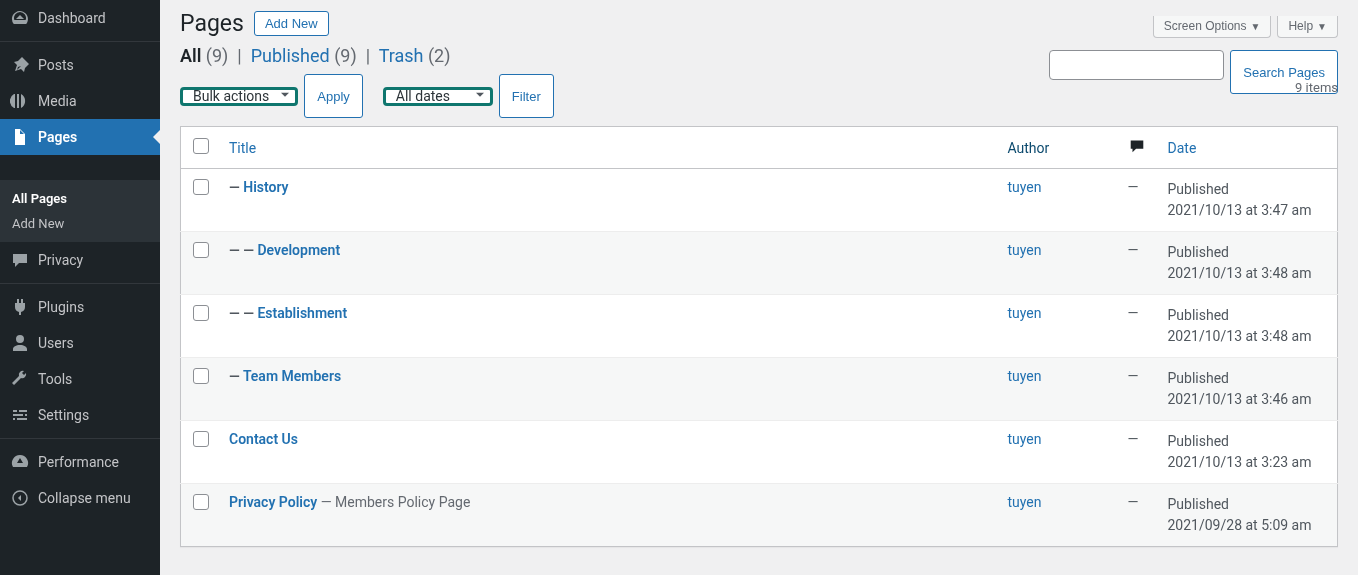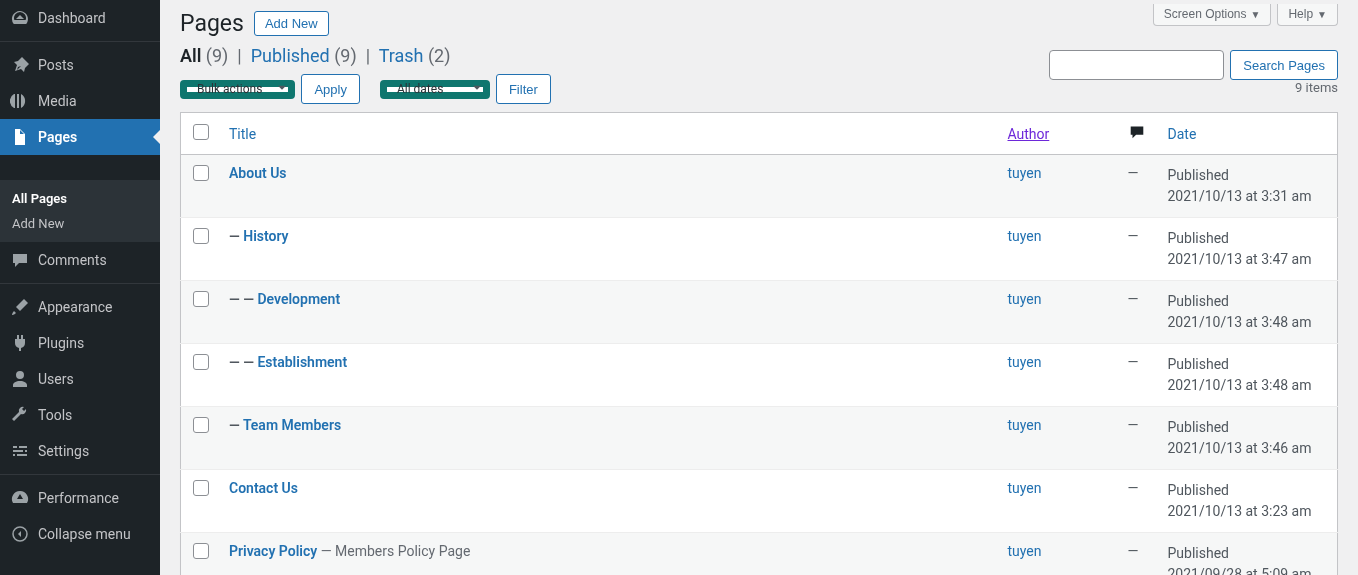"Screen Options" .top-controls { top: 4px -> 16px }
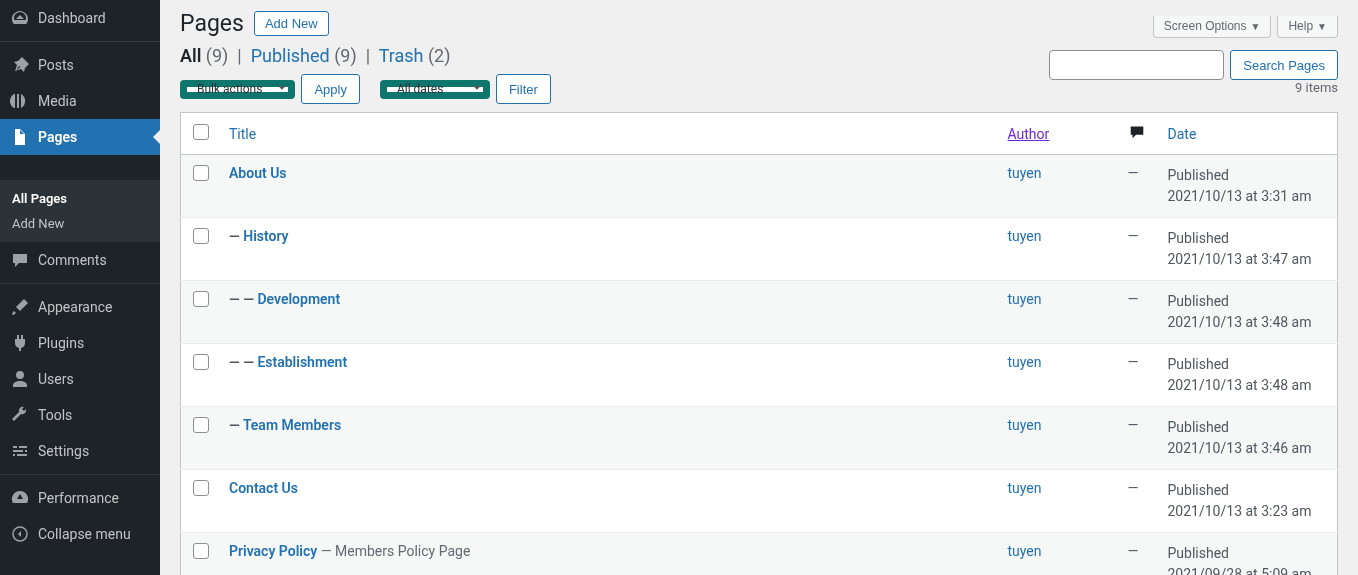"Search Pages" .btn-outline { height: 30px -> 44px }
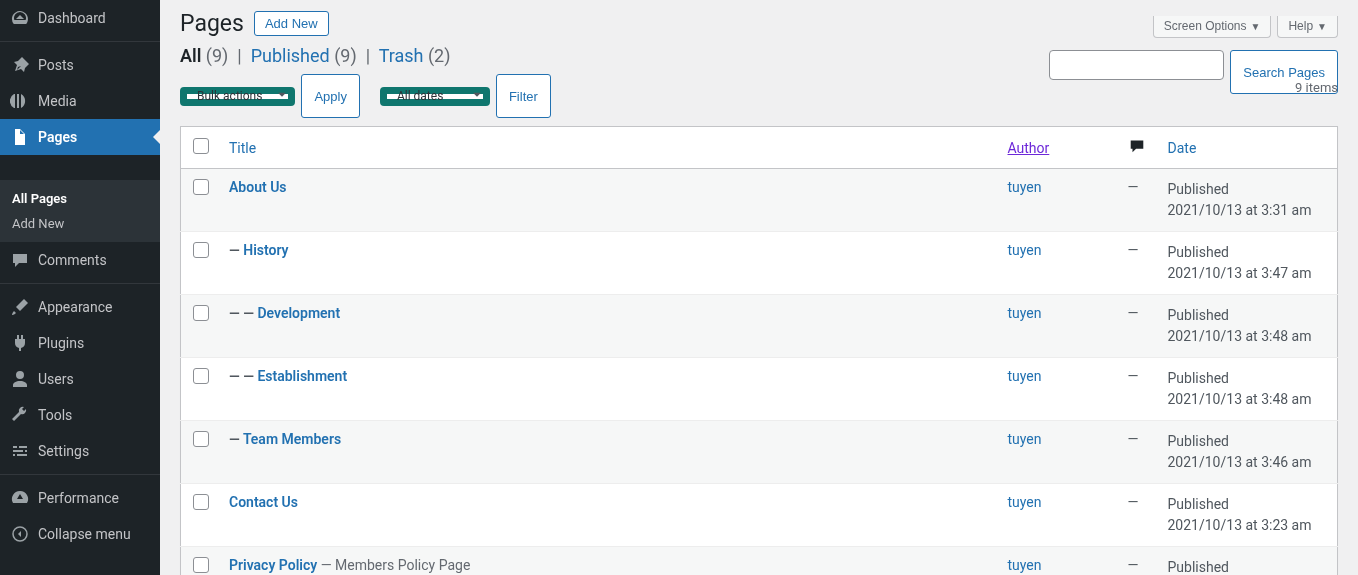"Bulk actions" .select { border: 7px solid #0f766e -> 3px solid #0f766e; font-size: 12px -> 14px }
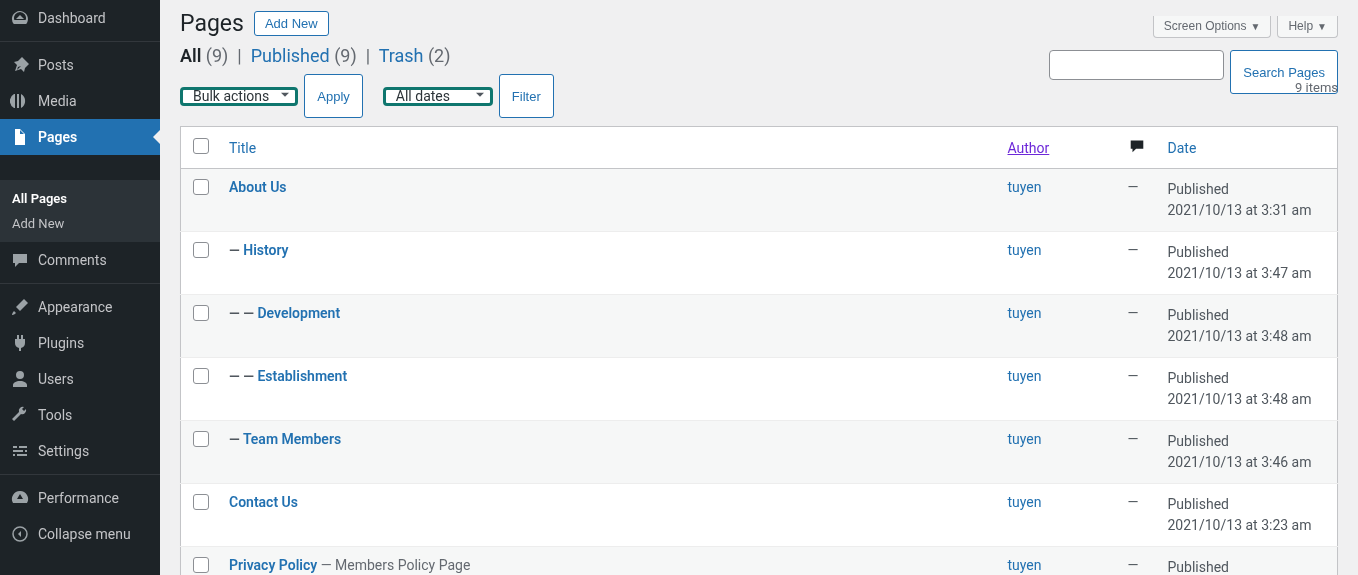"Author" table.list thead th.author { color: #6d28d9 -> #0c4a6e; text-decoration: underline -> none }
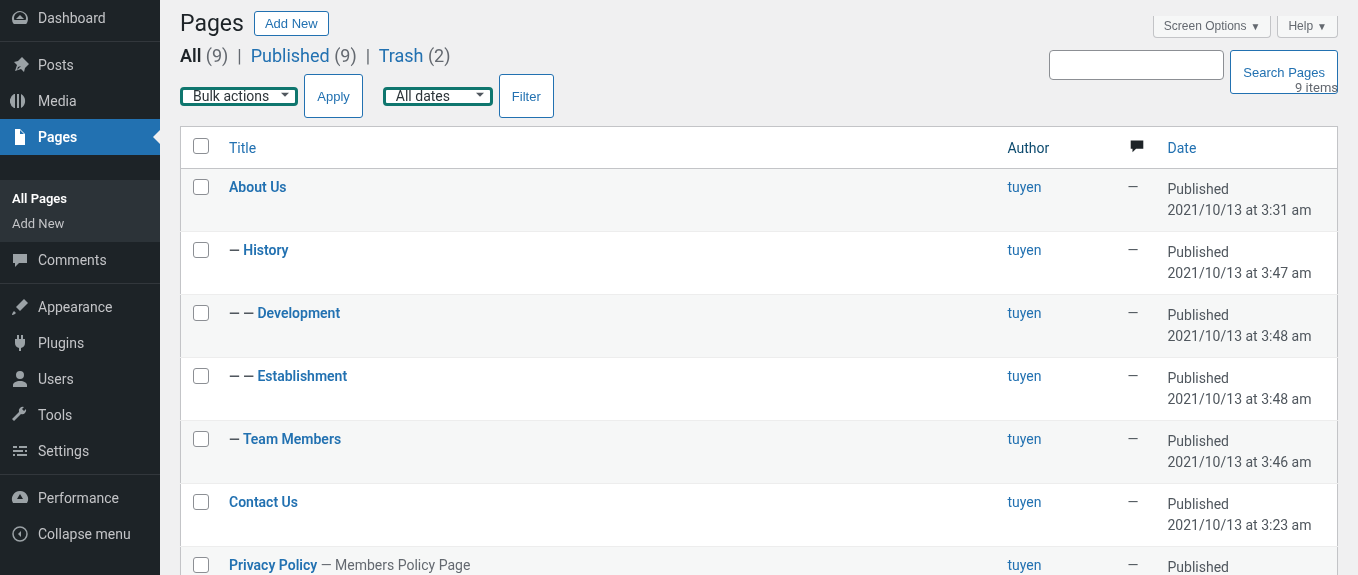"About Us" tr.alt { html: <tr> <td><input></td> <td><a>About Us</a></td> <td><a>tuyen</a></td> <td>—</td> <td> <div>Published</div> <div>2021/10/13 at 3:31 am</div> </td> </tr> -> none }
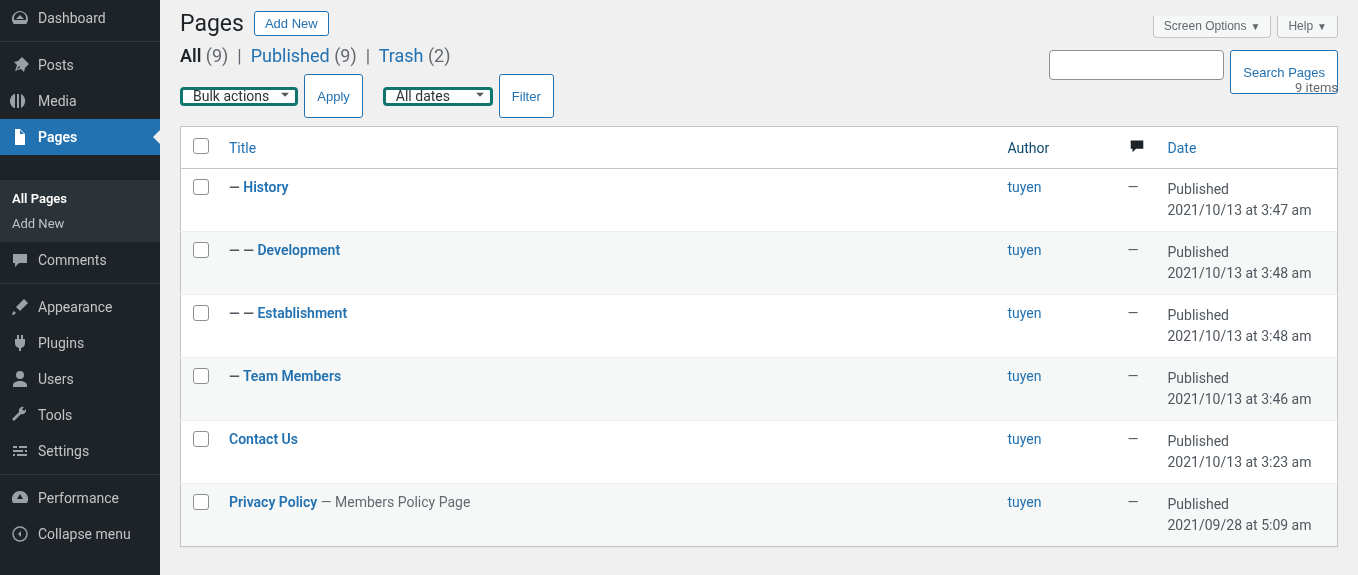"Comments" span { text: Comments -> Privacy }
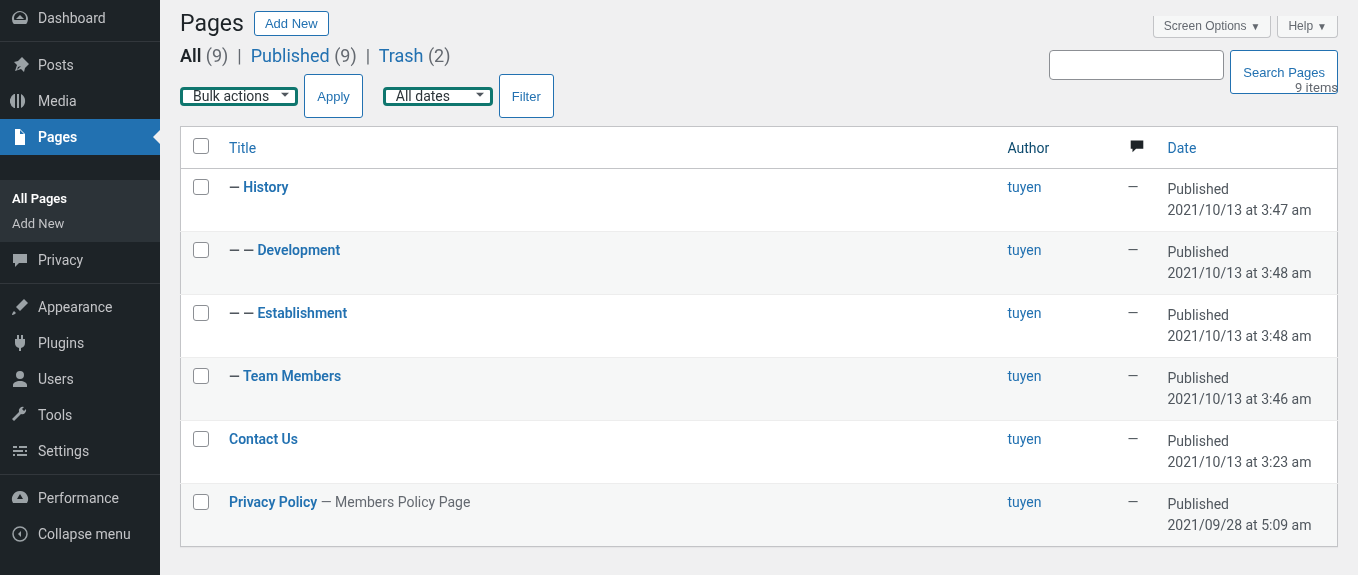"Appearance" div.menu-item { html: <div> <span> <svg> <path></path> </svg> </span> <span>Appearance</span> </div> -> none }
